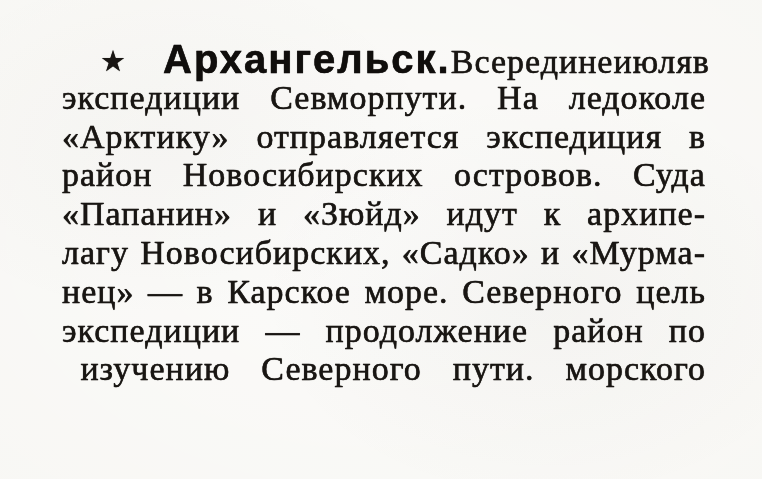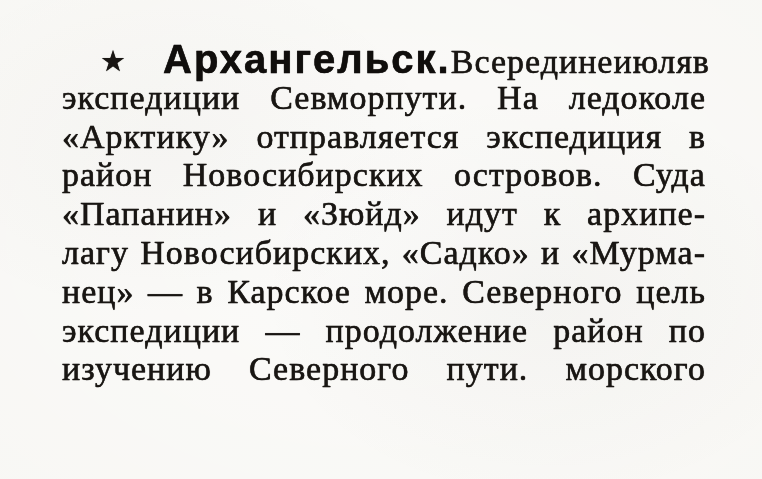"изучению" .line.last { justify-content: space-between -> flex-end }
